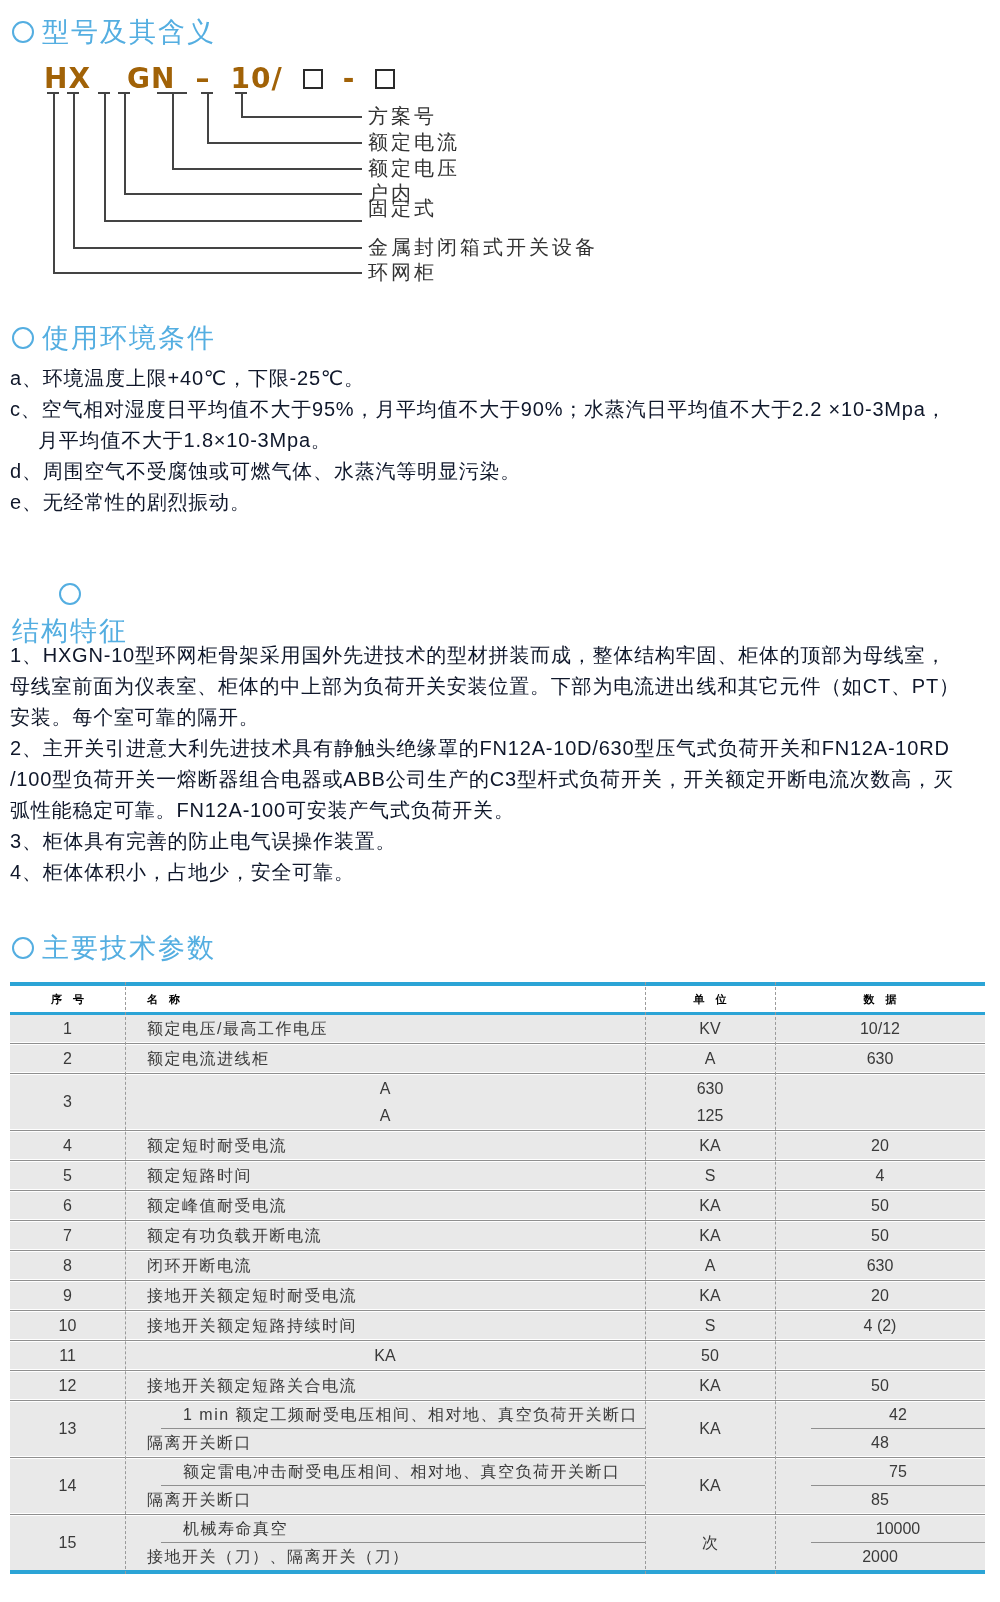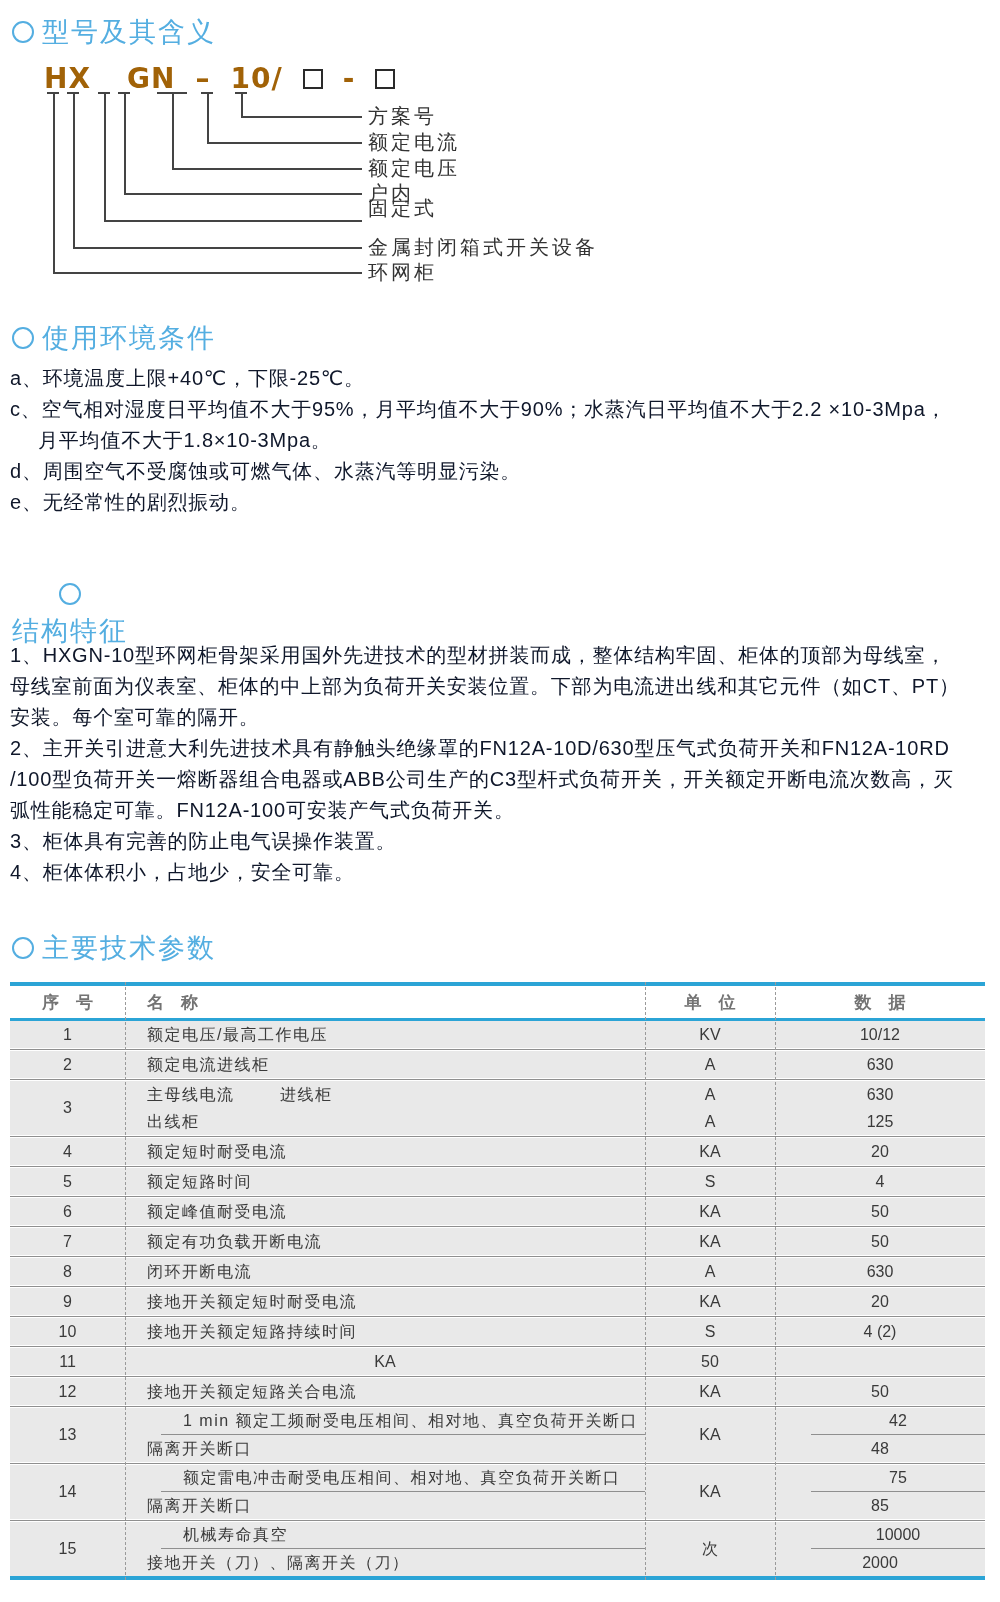"序 号" .thead { color: #737373 -> #000000; font-size: 17px -> 11px; height: 32px -> 26px }
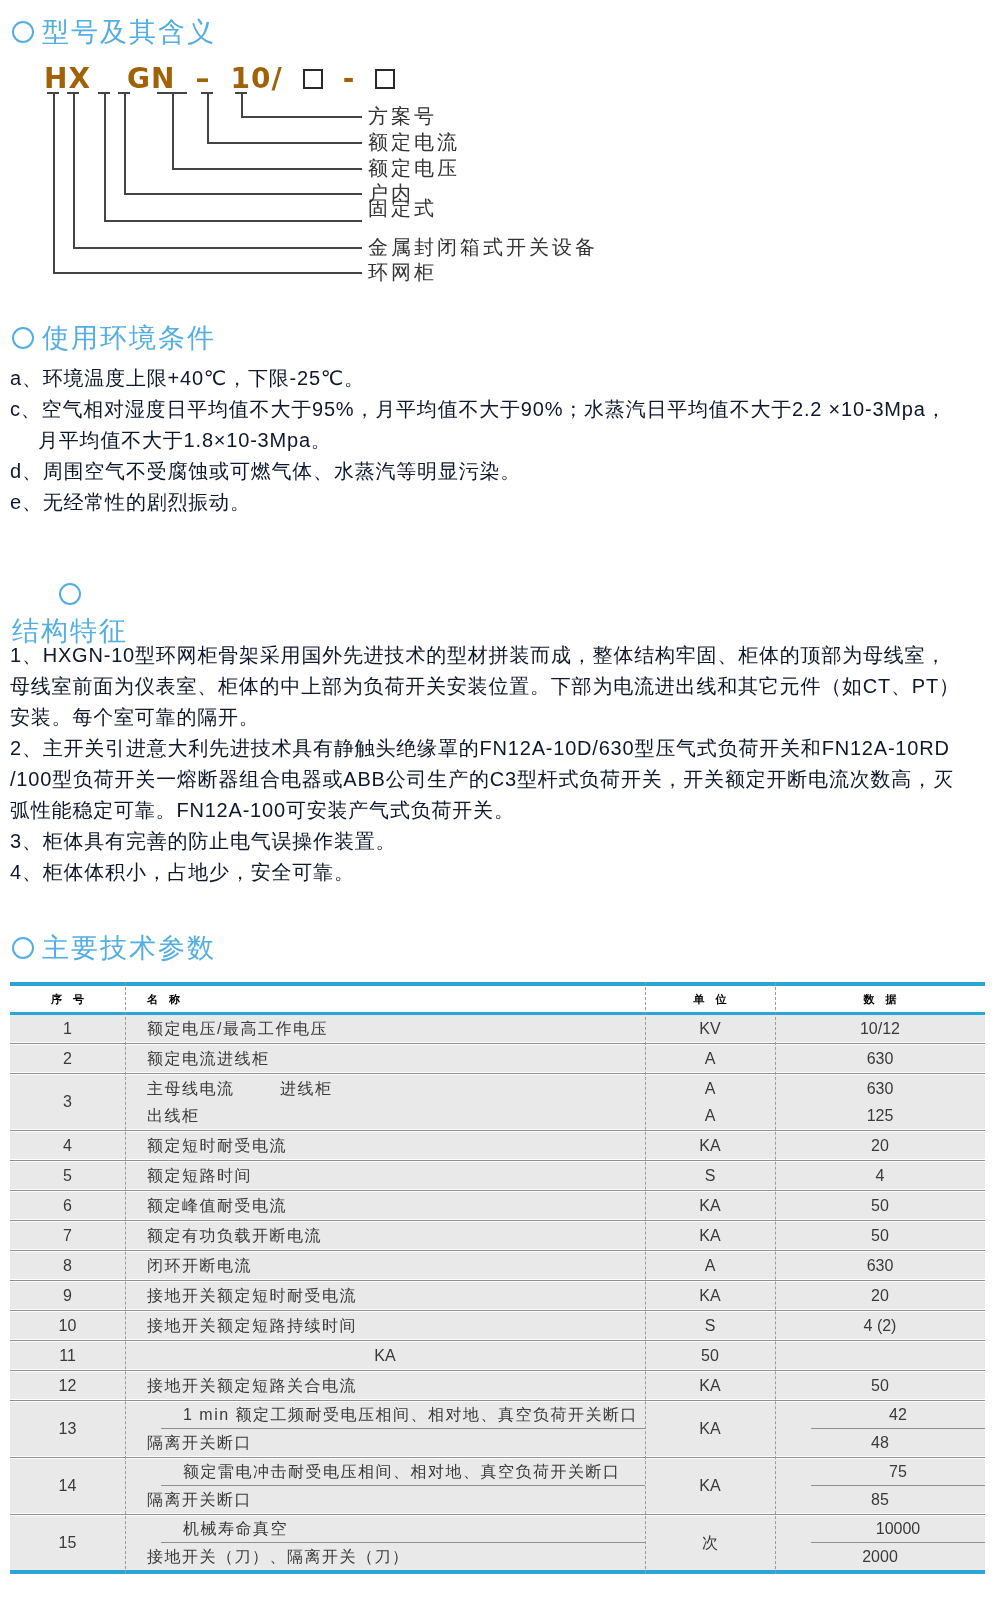"主母线电流 进线柜" div.c-name { html: <div> <div><span>主母线电流</span>进线柜</div> <div>出线柜</div> </div> -> none }
